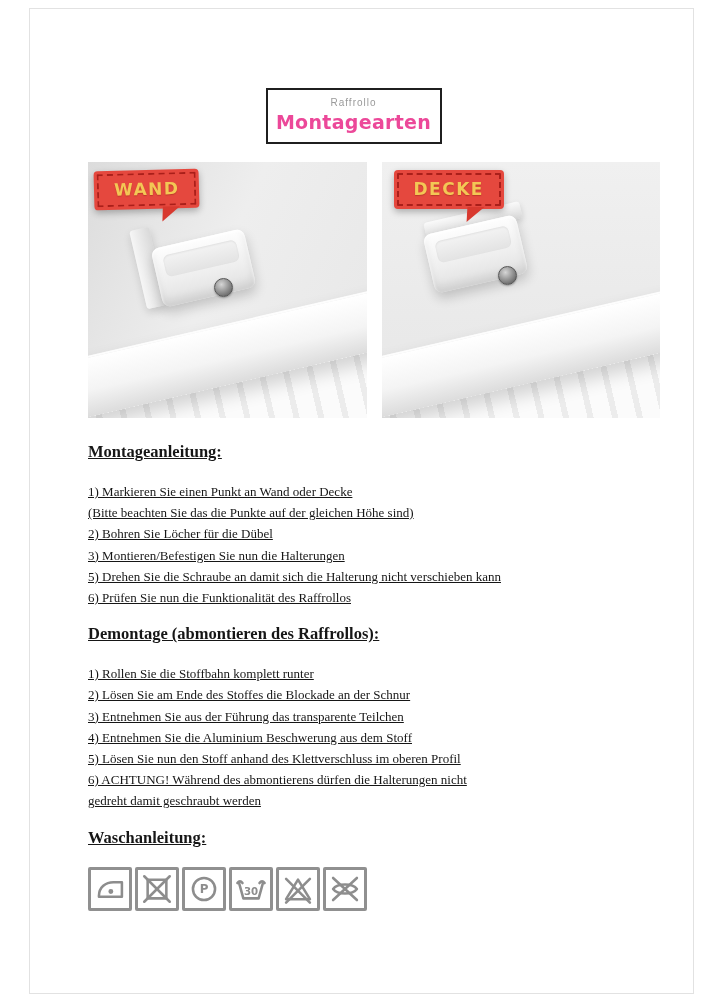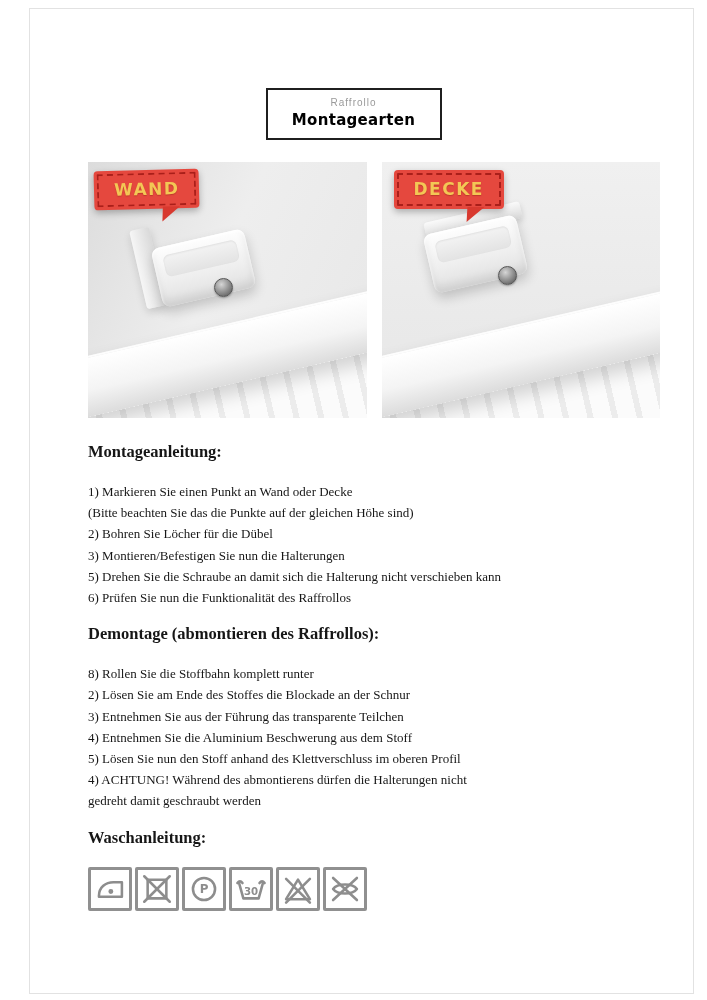"Montagearten" .logo-title { color: #000000 -> #ec4899; font-size: 15px -> 19px }
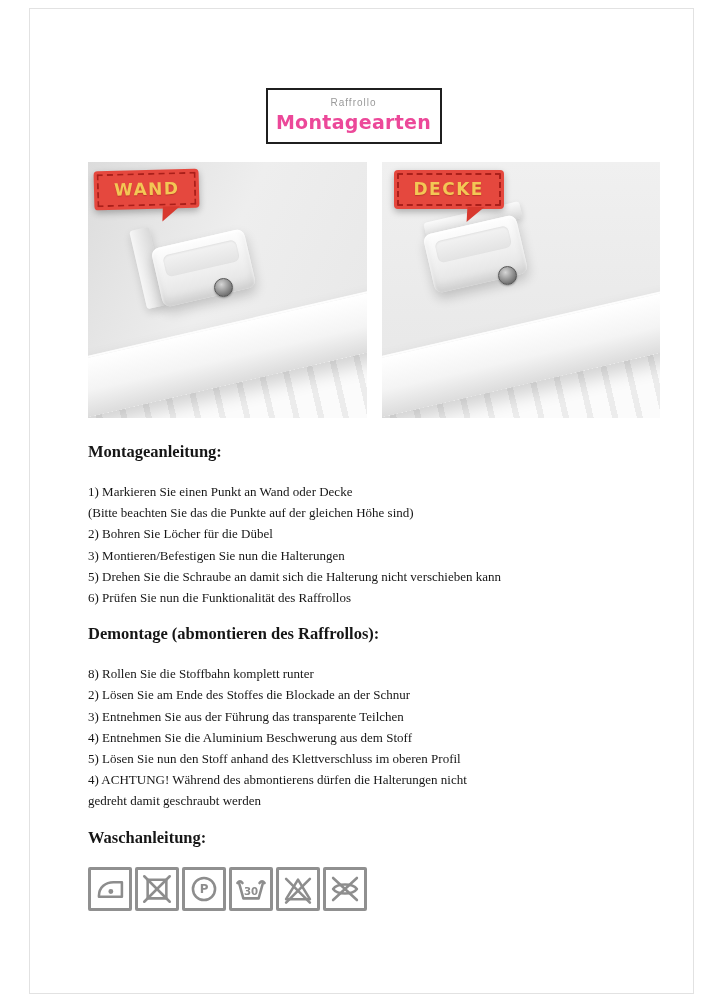"Montageanleitung:" .sec { text-decoration: none -> underline }
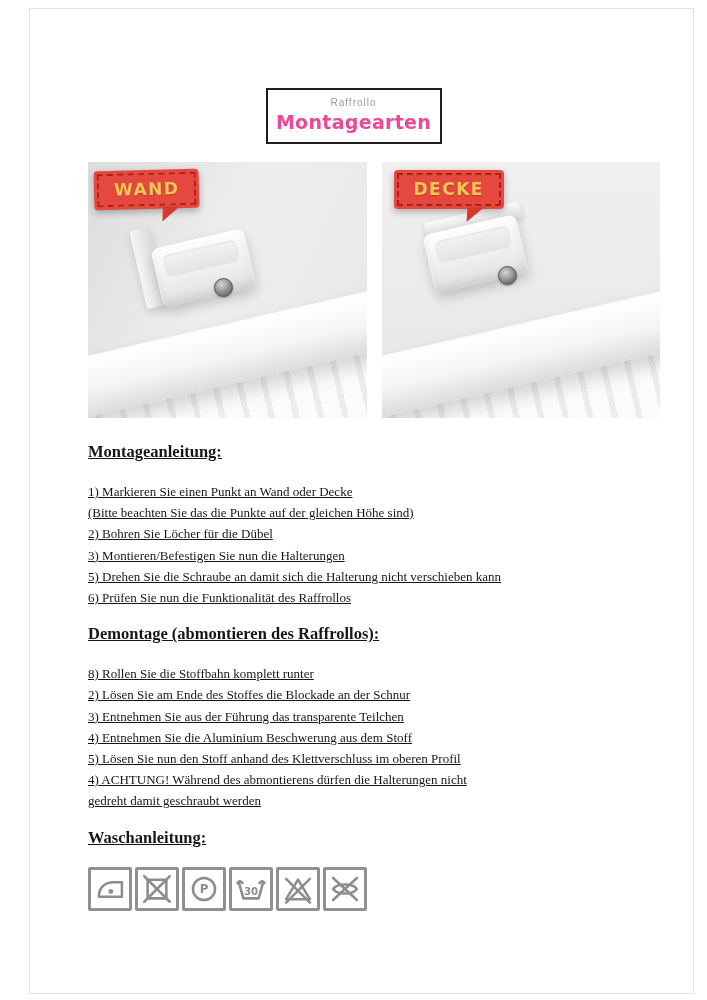"8) Rollen Sie die Stoffbahn" p.line { text: 8 -> 1 }
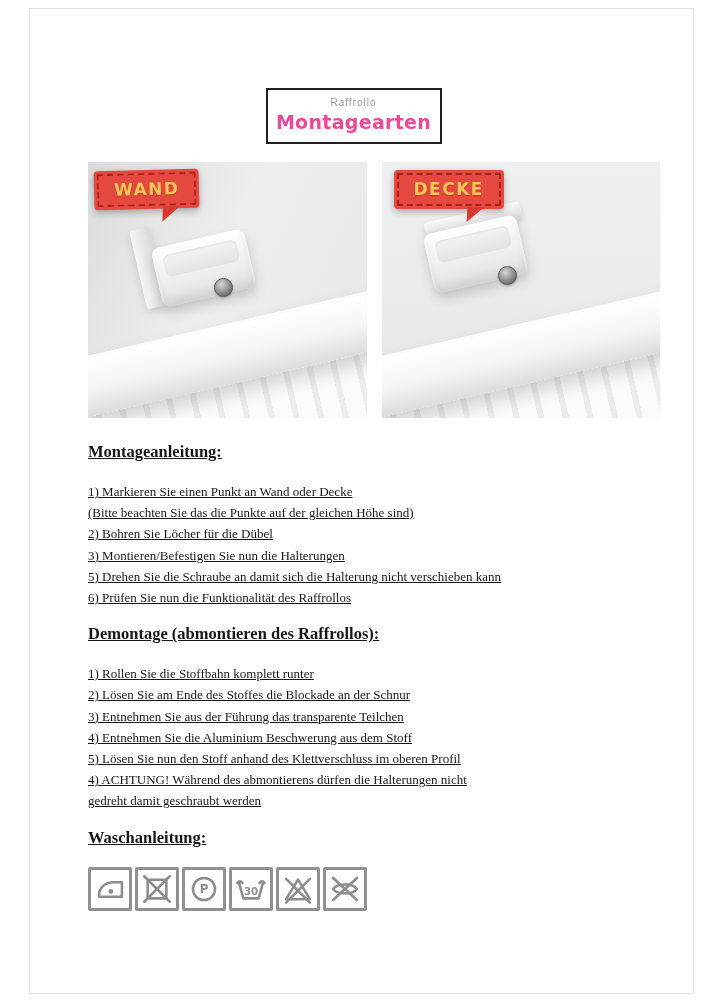"4) ACHTUNG! Während des abmontierens" p.line { text: 4 -> 6 }
